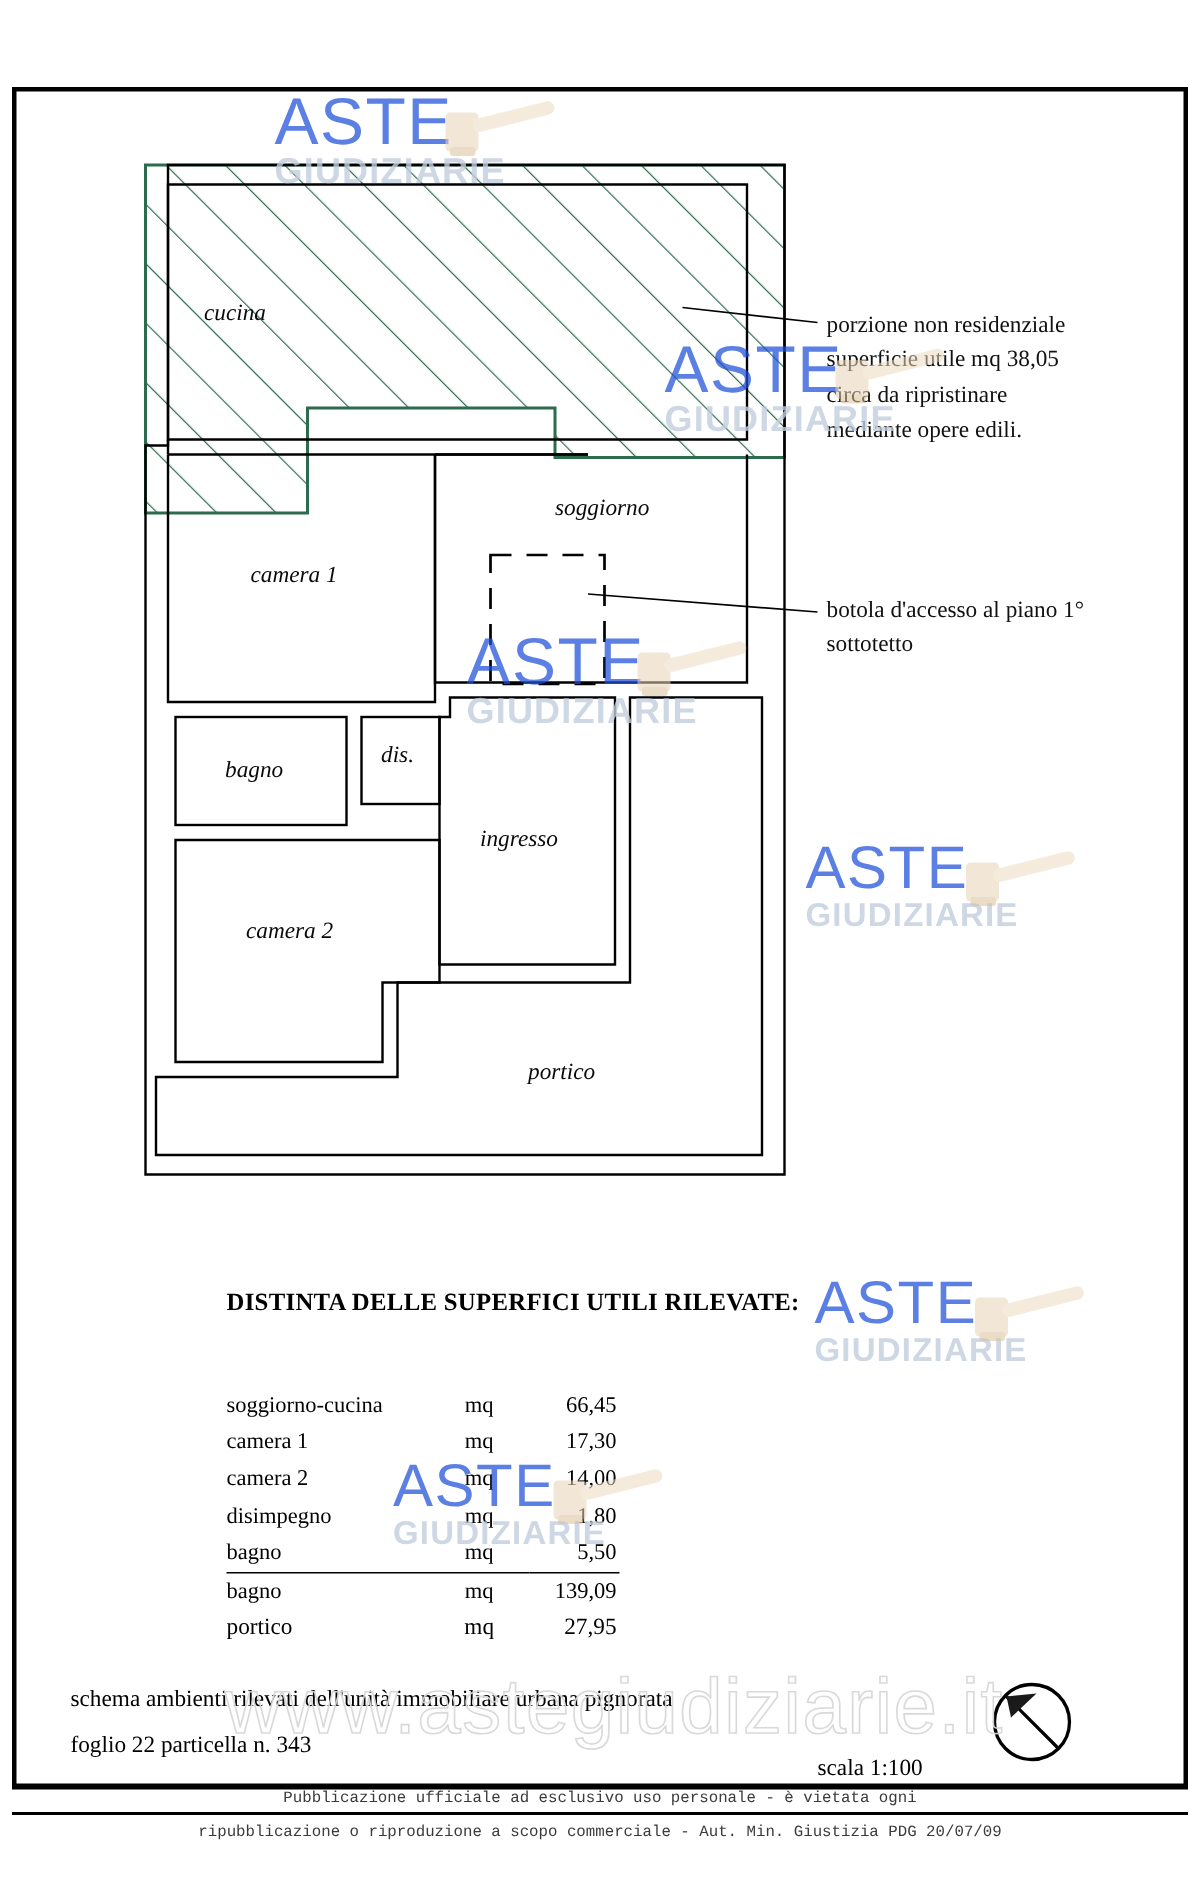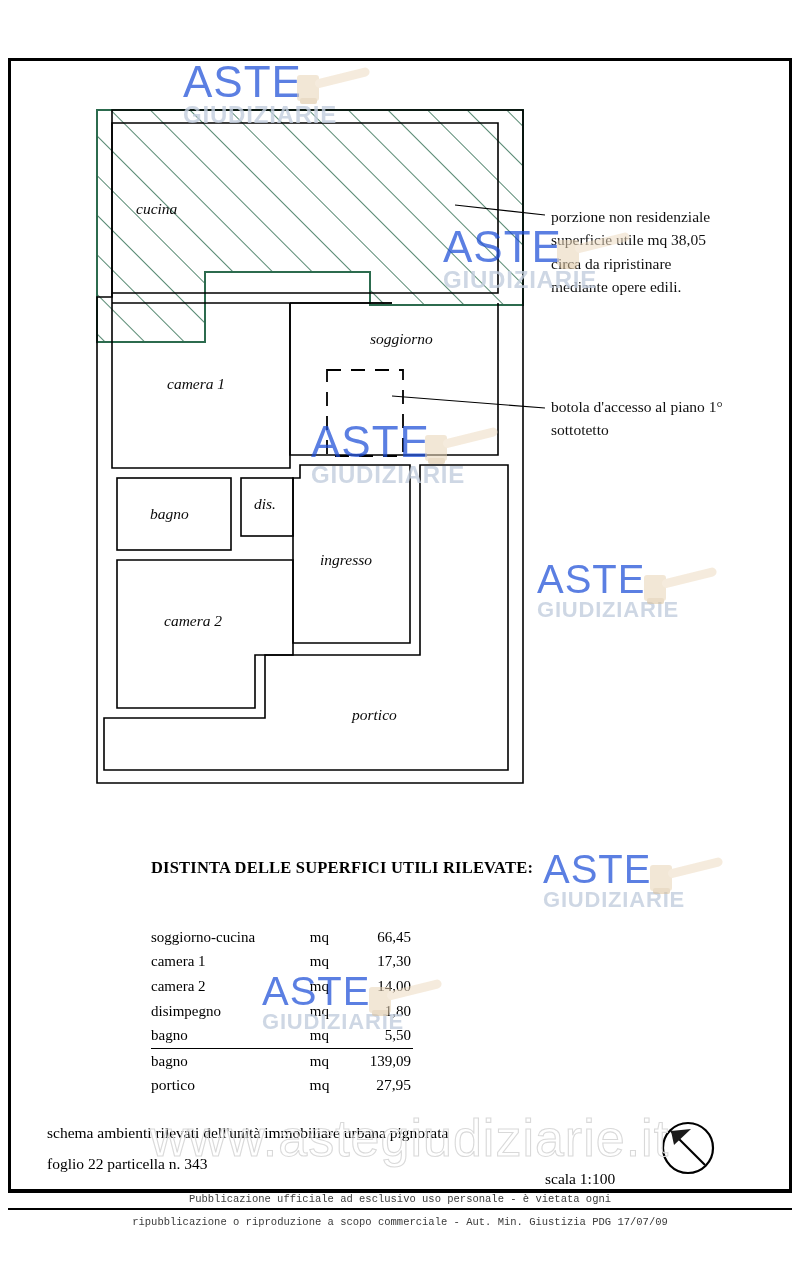"ripubblicazione o riproduzione a scopo" div.footer-text { text: 17/07/09 -> 20/07/09 }
